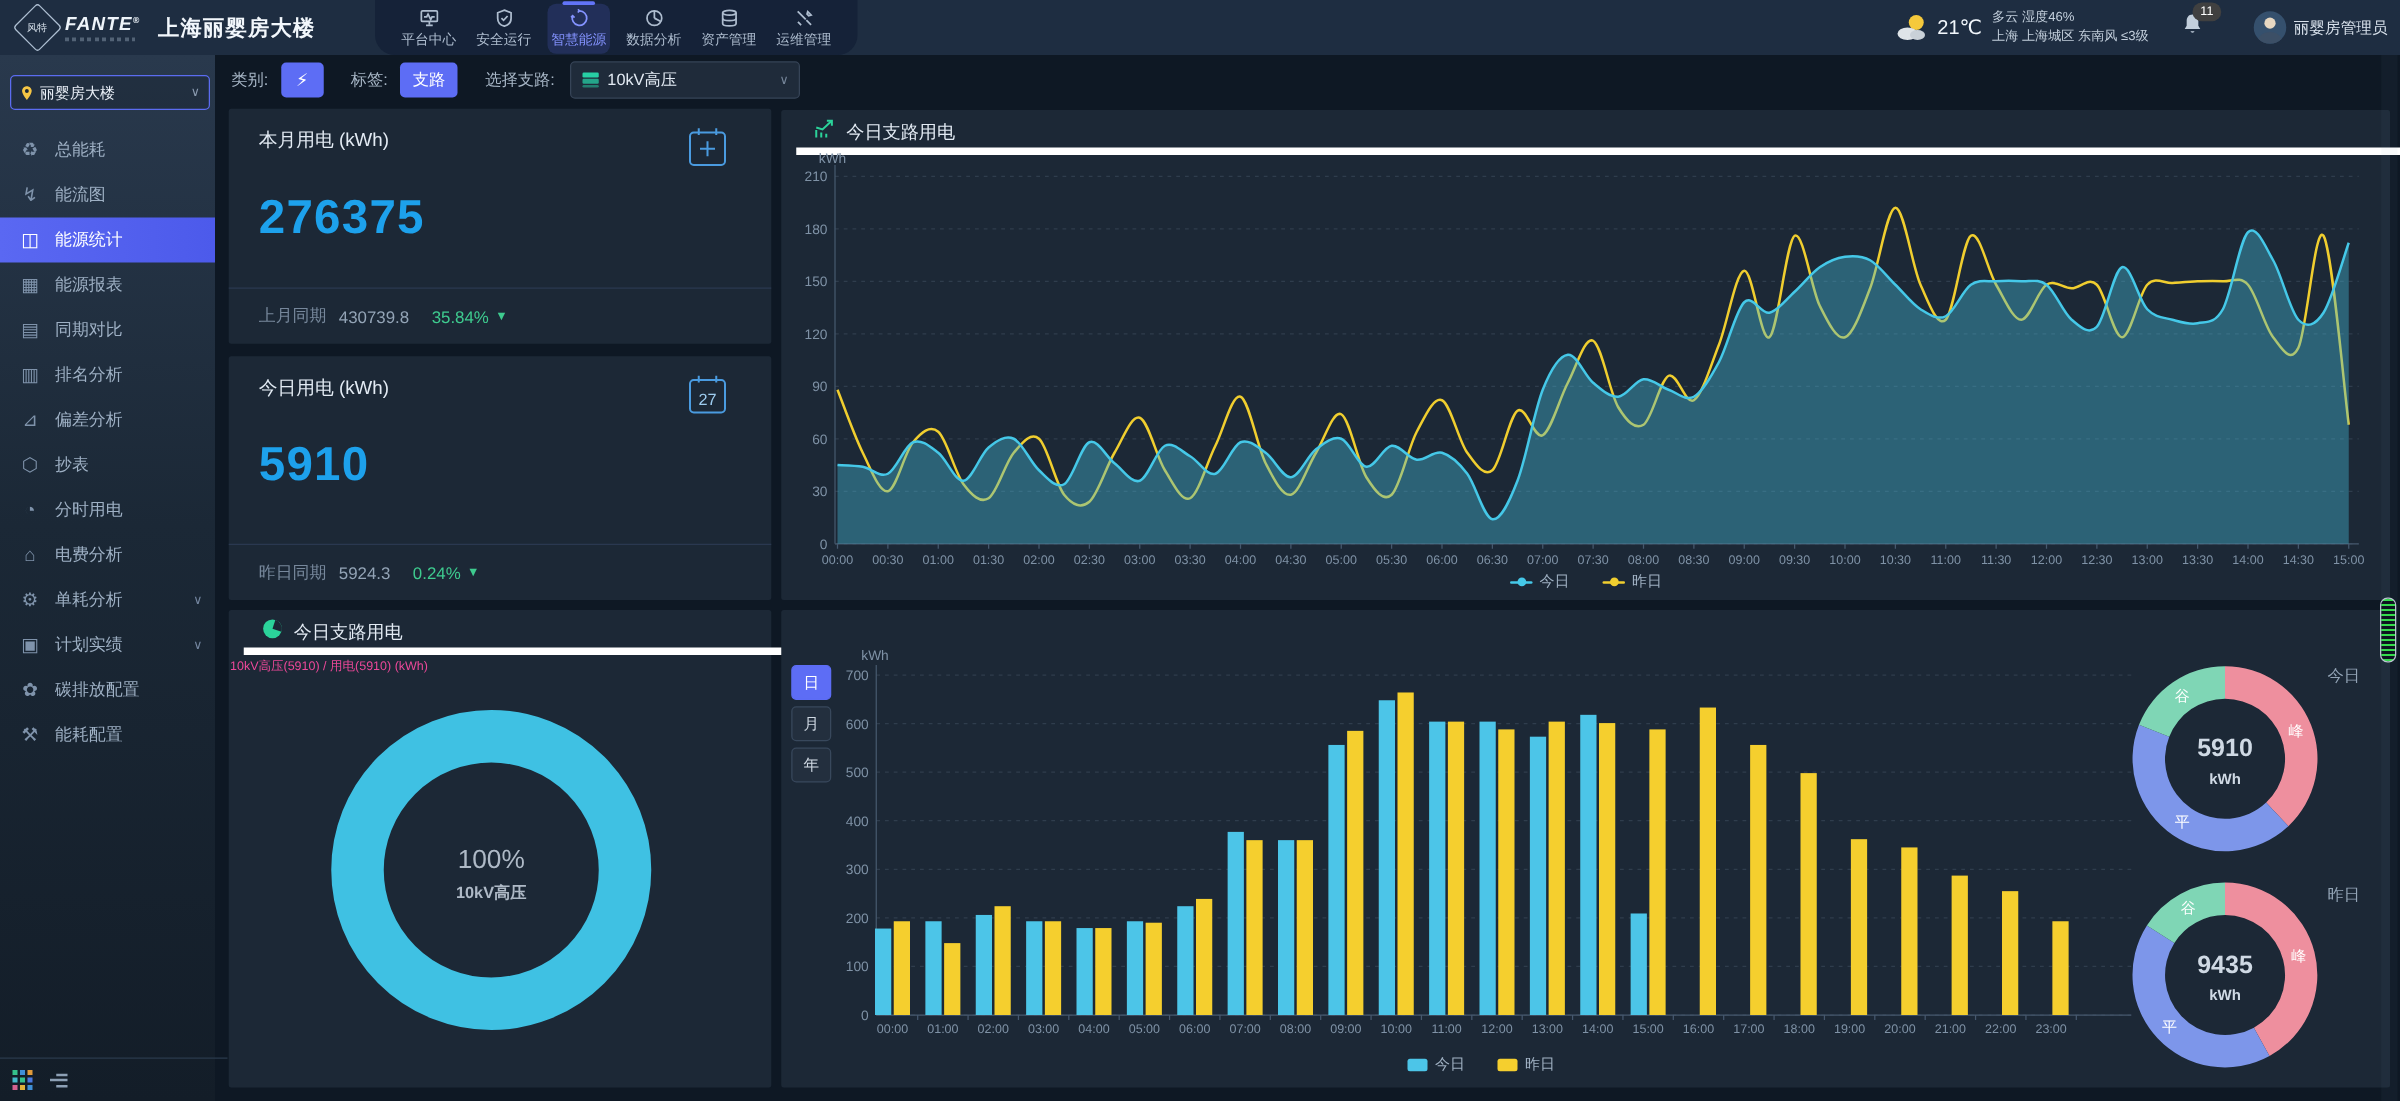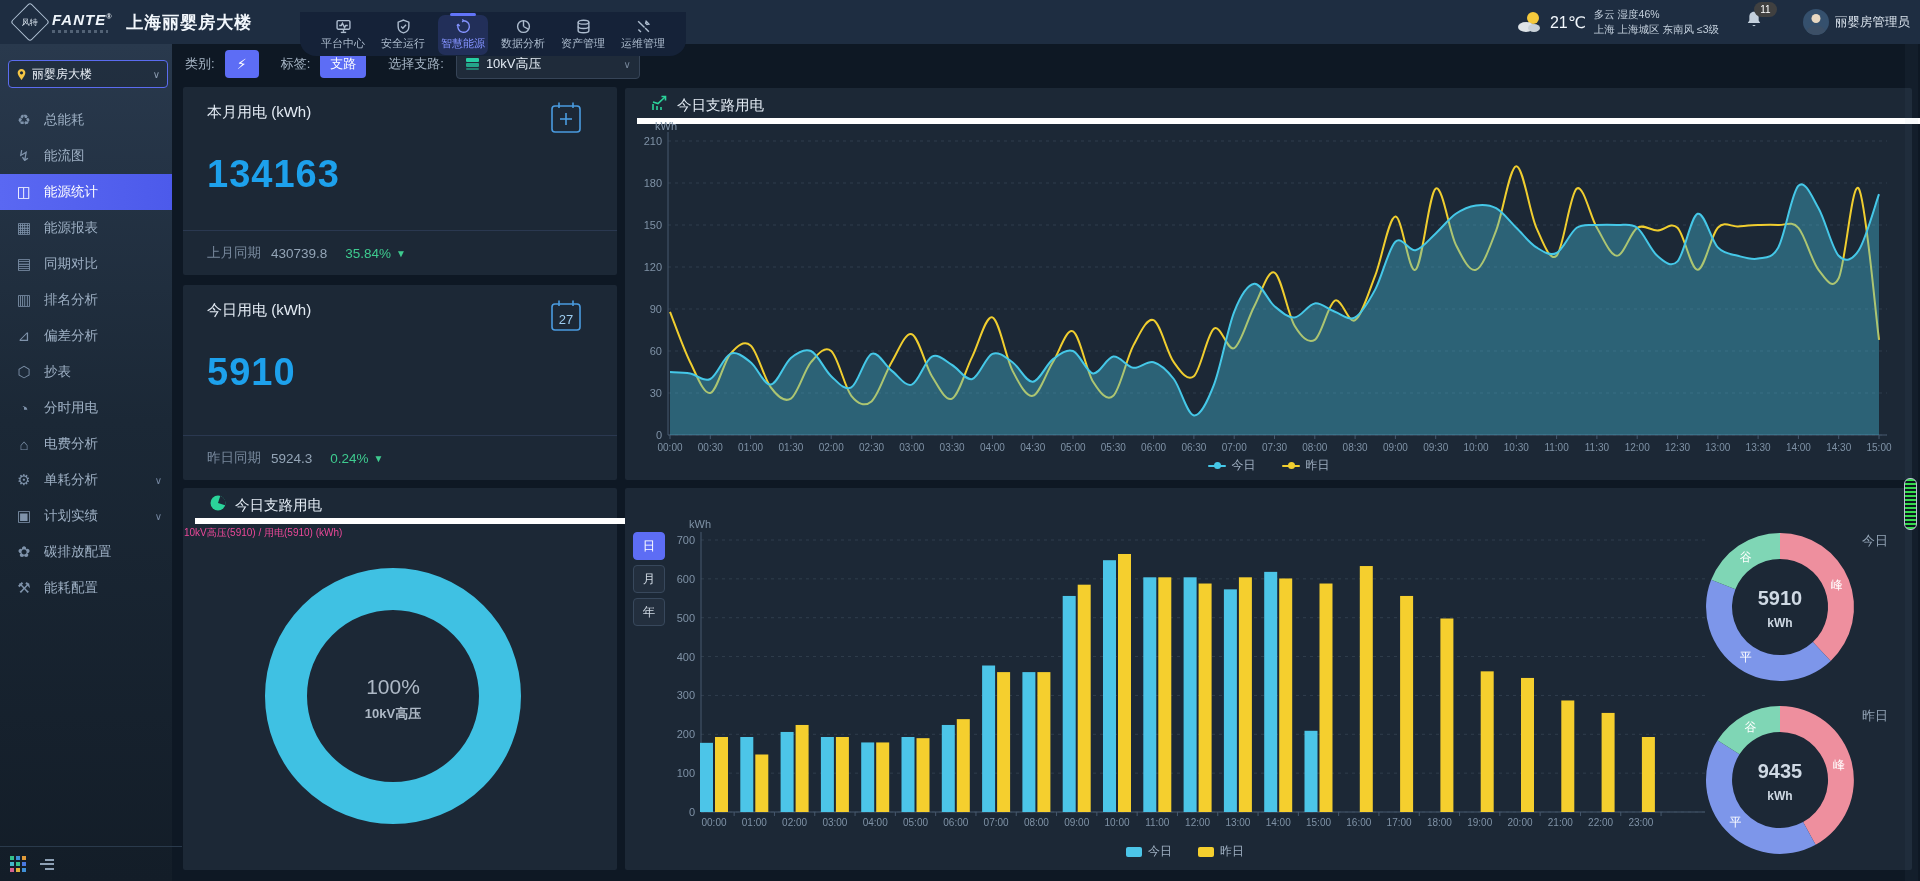"平台中心" .main-menu { margin-top: 12px -> none }
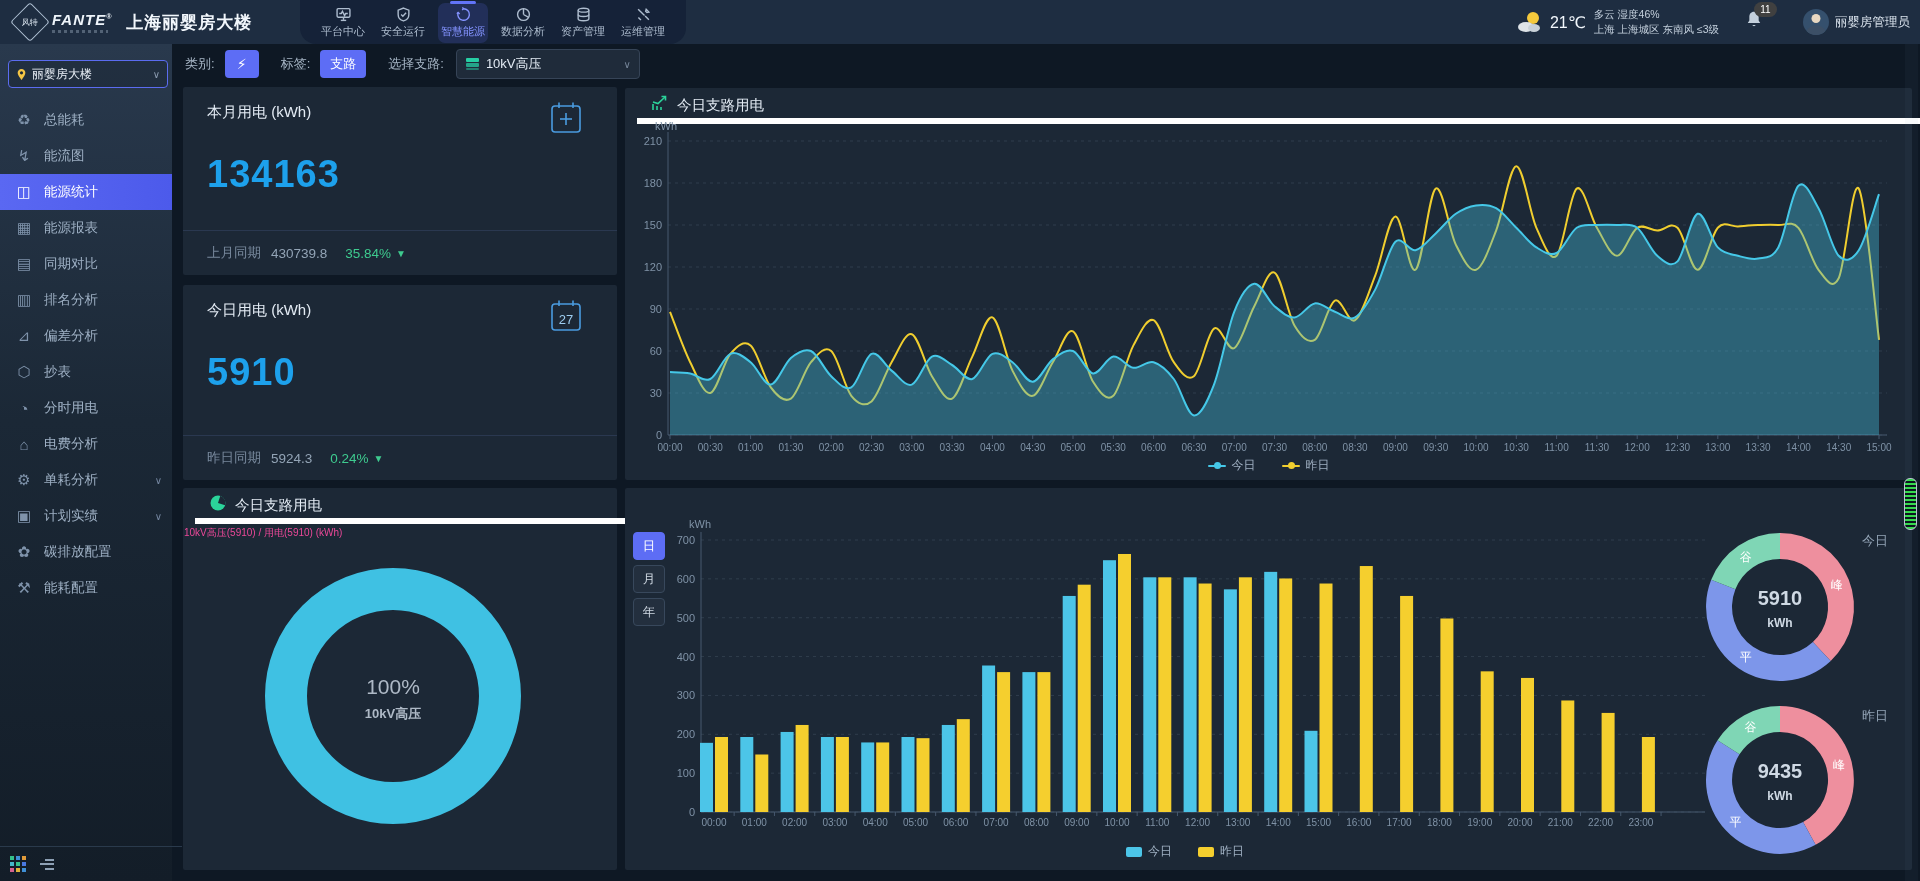"134163" div.big-num { text: 134163 -> 276375 }
